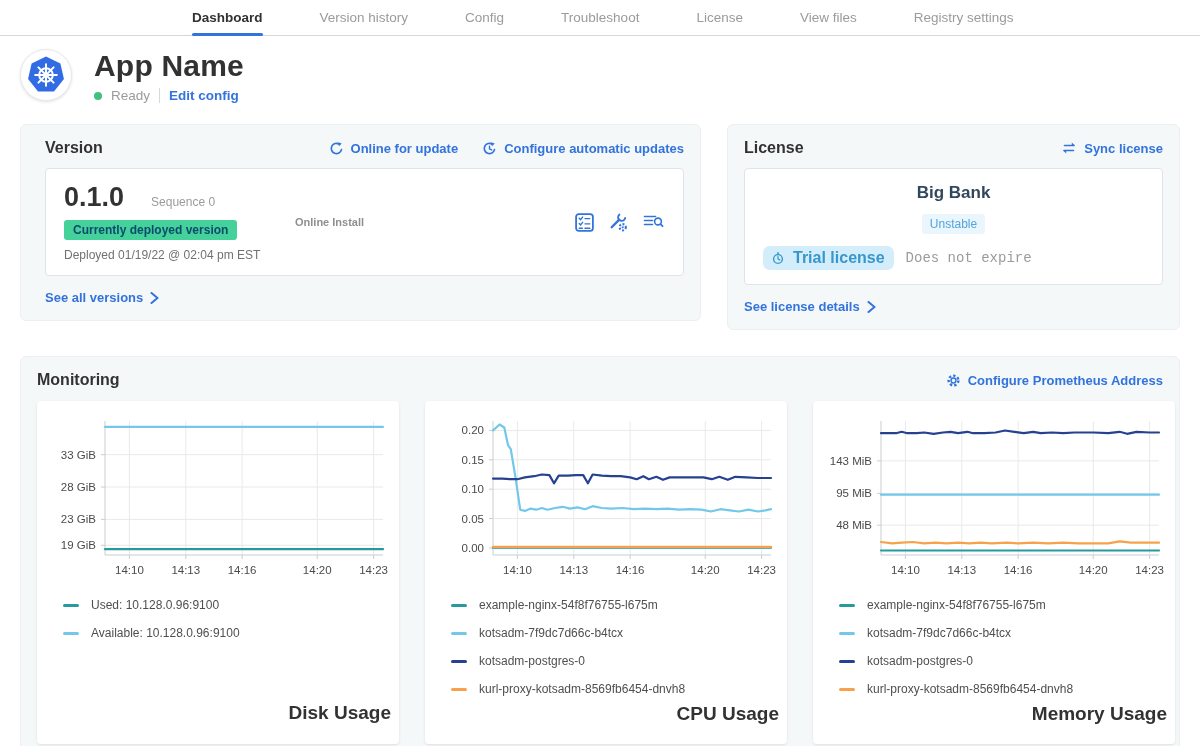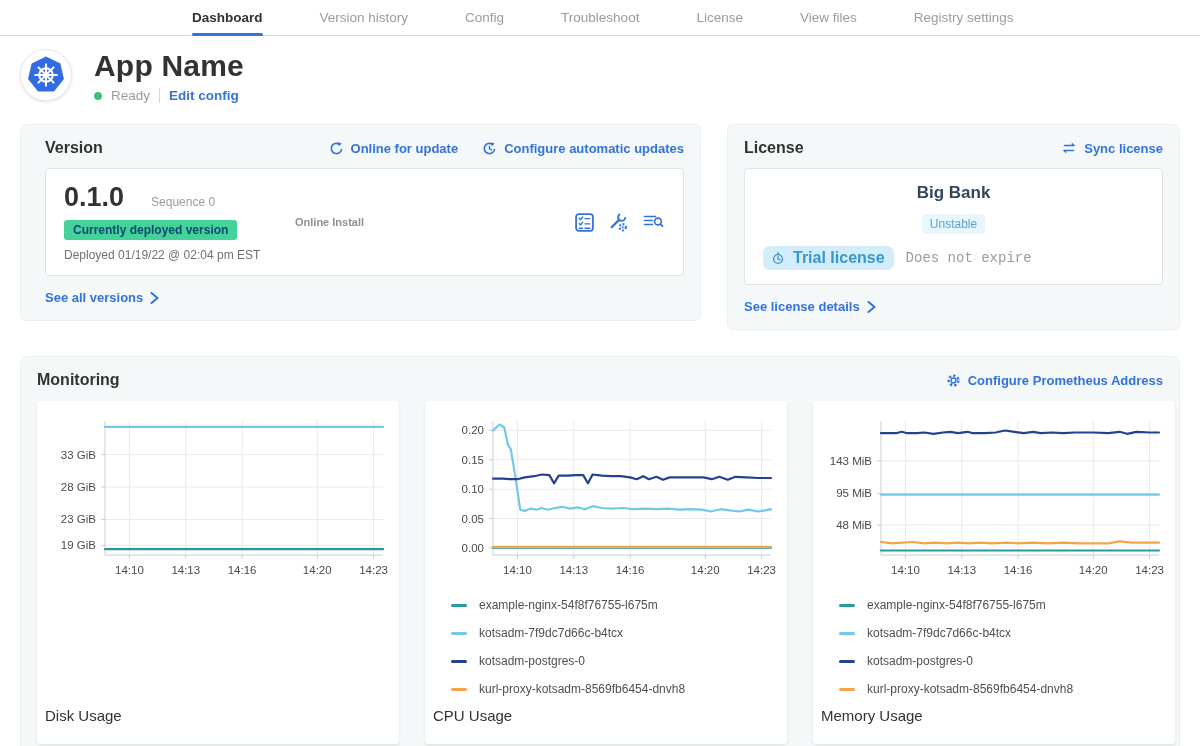"Used: 10.128.0.96:9100" div.legend { html: none -> <div> <div> <span></span> <span>Used: 10.128.0.96:9100</span> </div> <div> <span></span> <span>Available: 10.128.0.96:9100</span> </div> </div> }
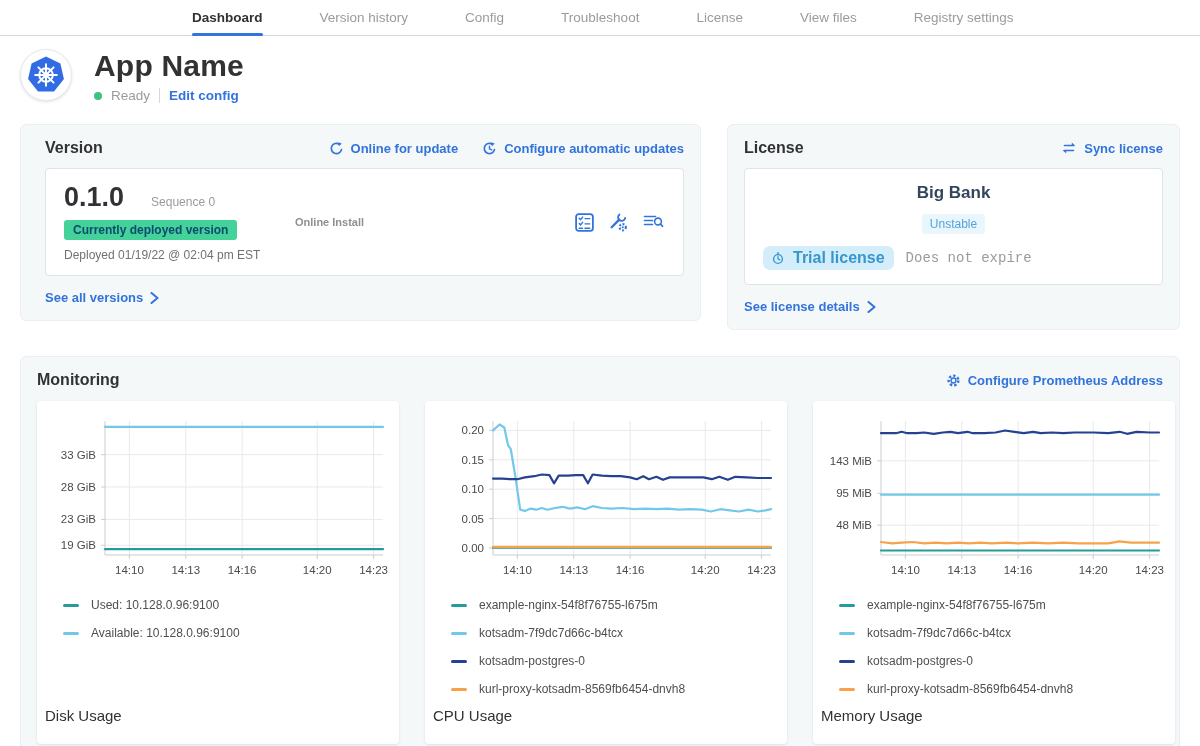"Disk Usage" .chart-title { font-size: 15px -> 19px; font-weight: normal -> bold; text-align: left -> right }
